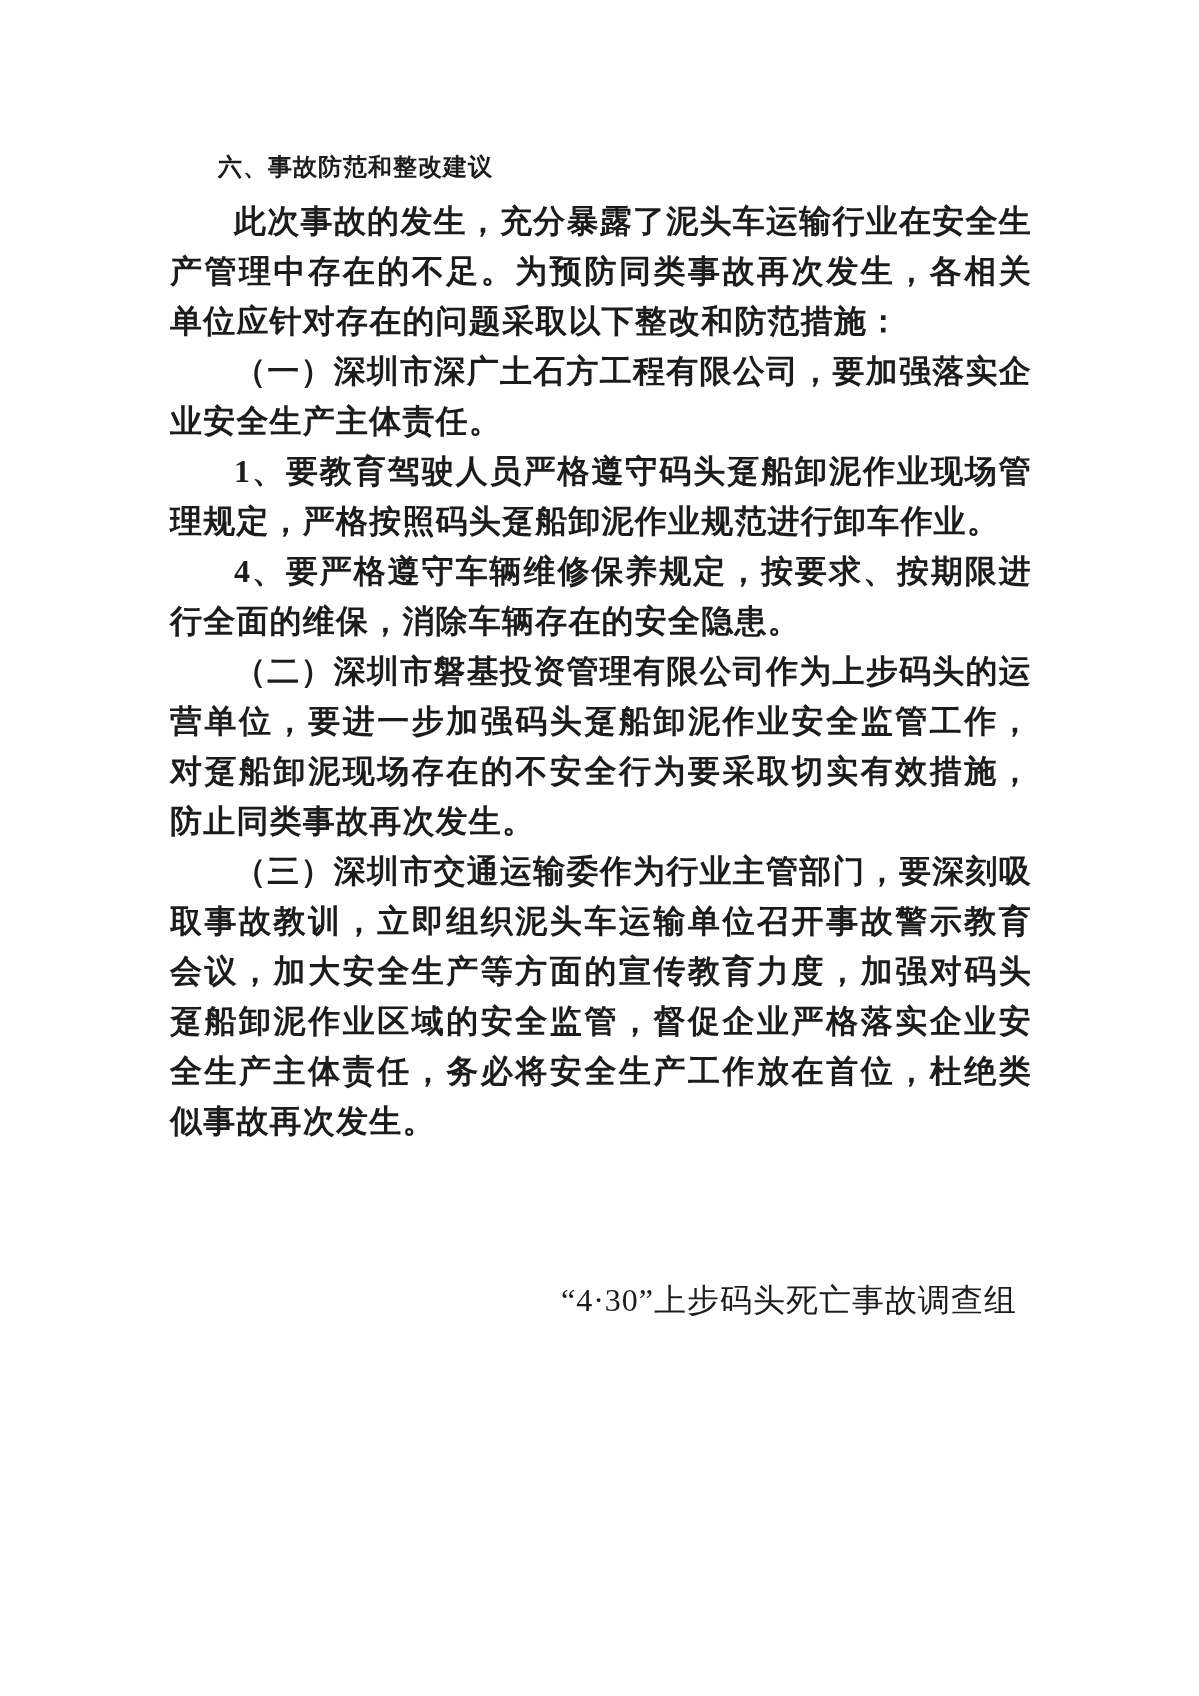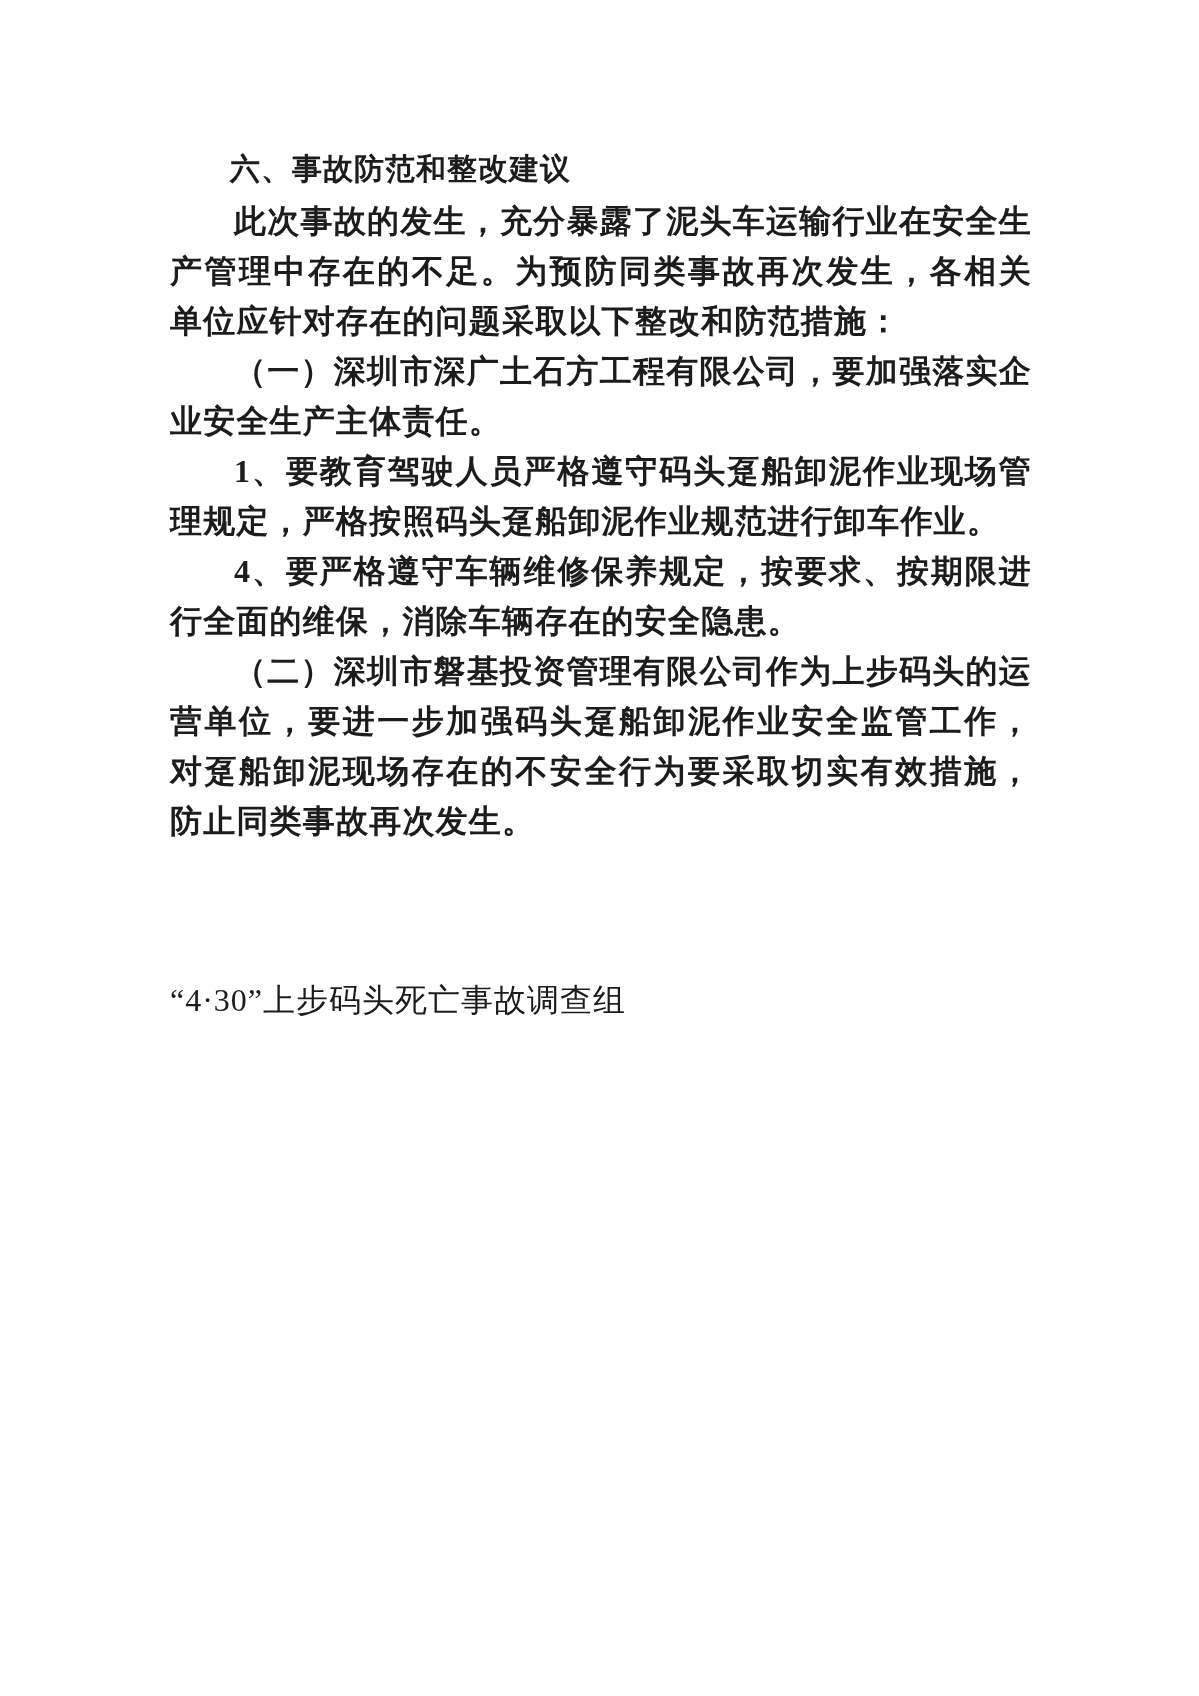"六、事故防范和整改建议" .section-heading { font-family: Liberation Serif, serif -> Liberation Mono, monospace; font-size: 30px -> 24px }
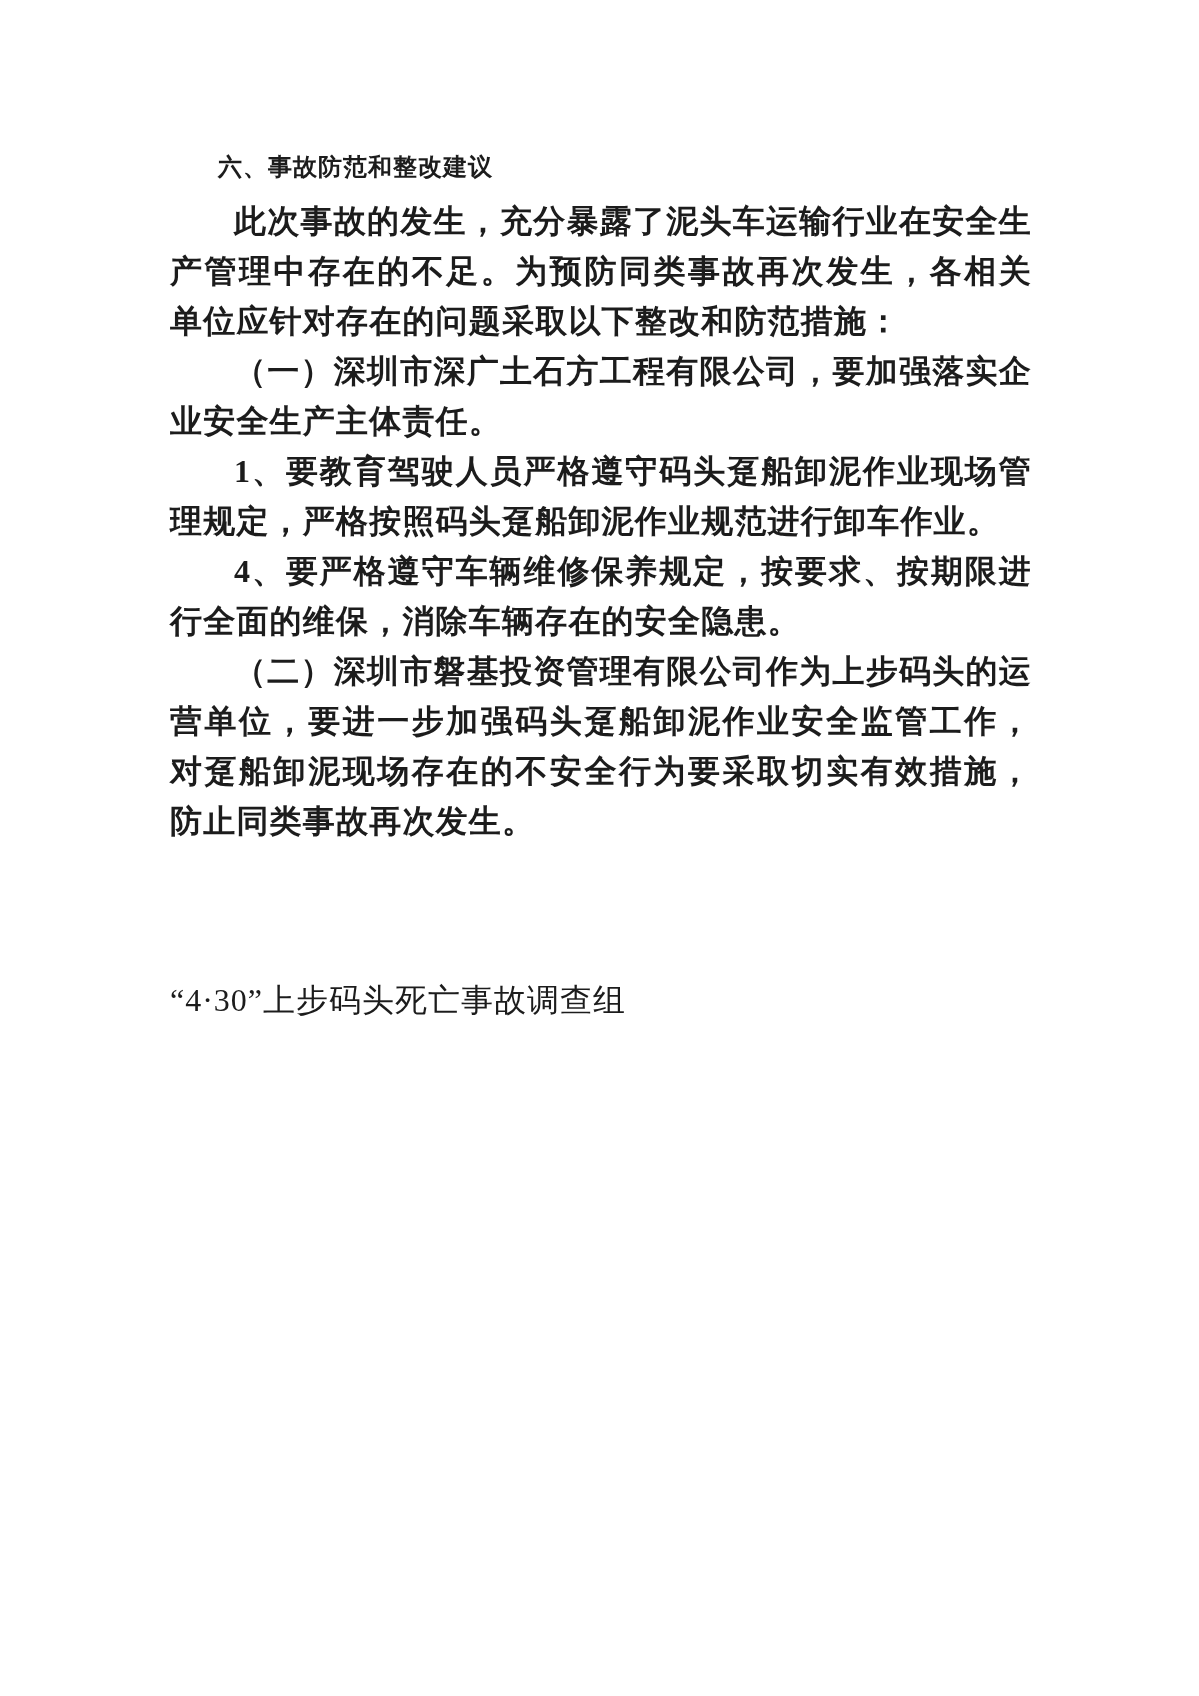"（三）深圳市交通运输委作为行业主管部门，要深刻吸取事故教训，立即组织泥头车运输单" p.body-paragraph { html: none -> <p>（三）深圳市交通运输委作为行业主管部门，要深刻吸取事故教训，立即组织泥头车运输单位召开事故警示教育会议，加大安全生产等方面的宣传教育力度，加强对码头趸船卸泥作业区域的安全监管，督促企业严格落实企业安全生产主体责任，务必将安全生产工作放在首位，杜绝类似事故再次发生。</p> }
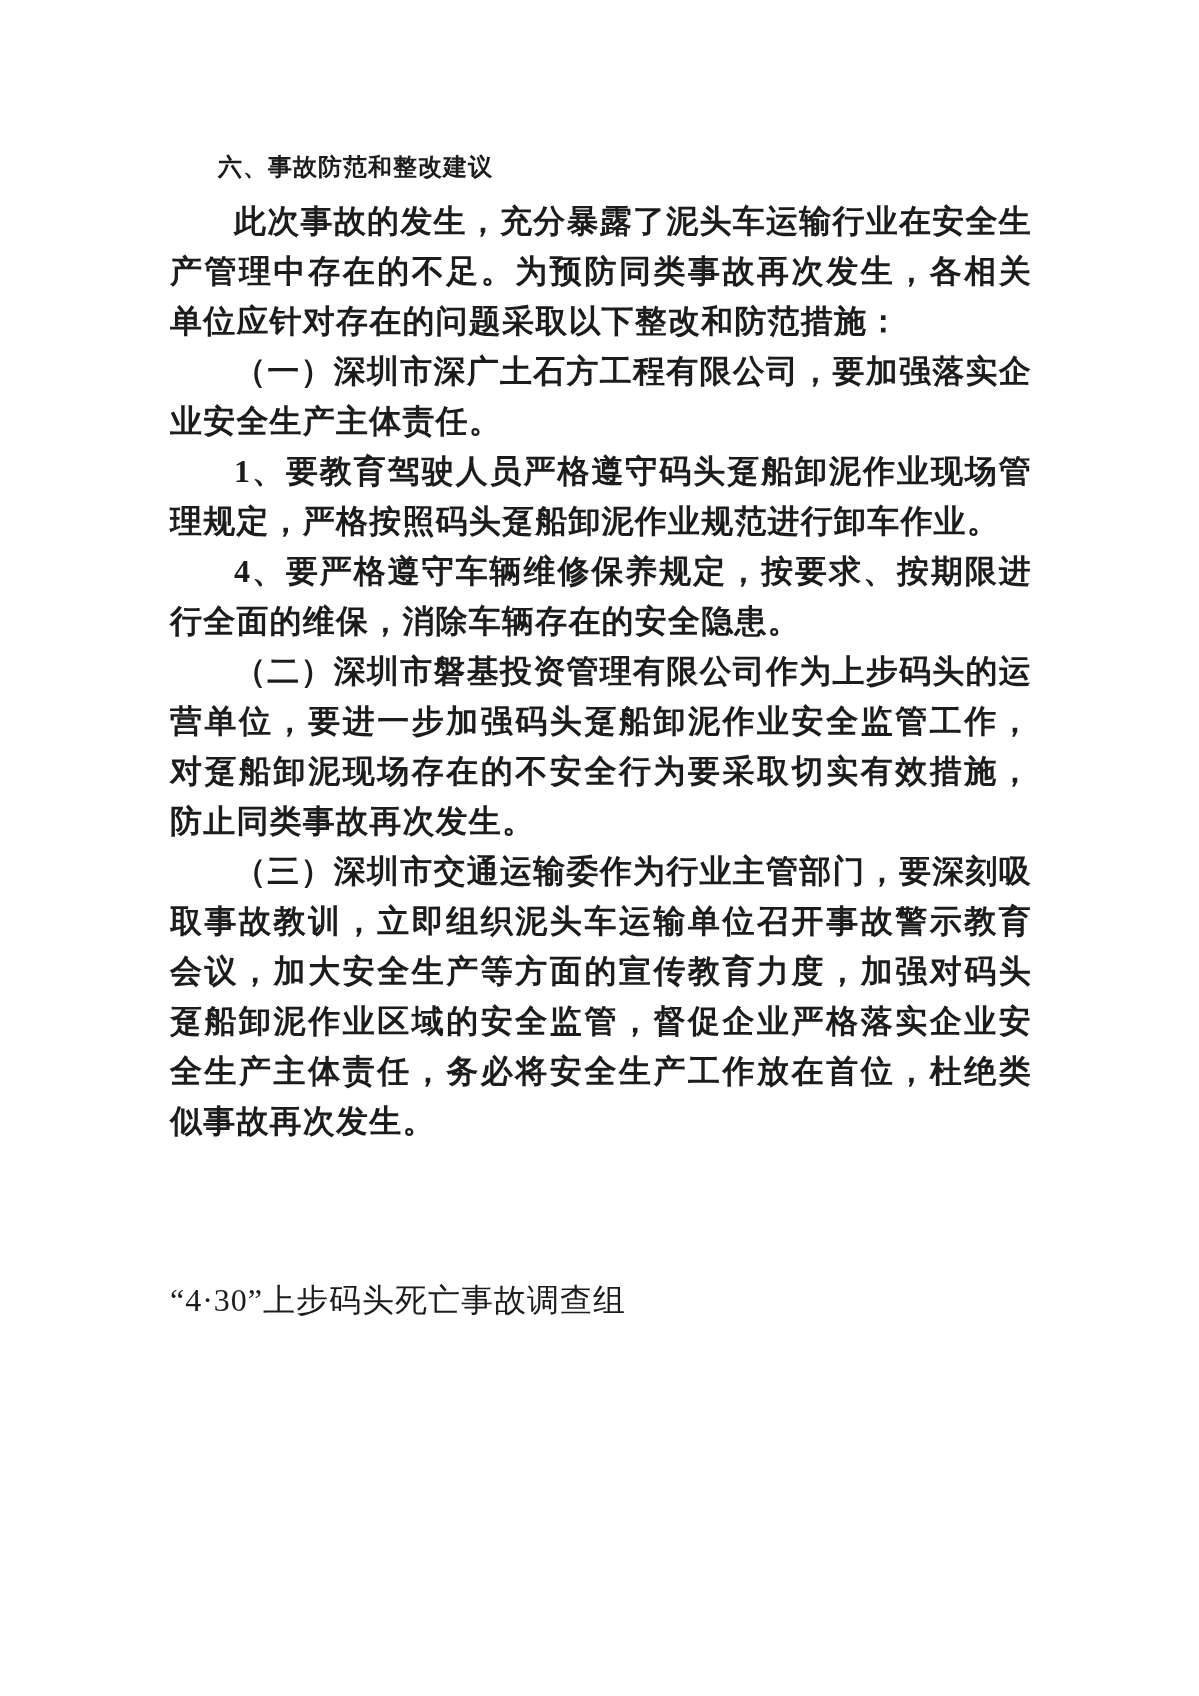"“4·30”上步码头死亡事故调查组" .signature-line { text-align: left -> right }
